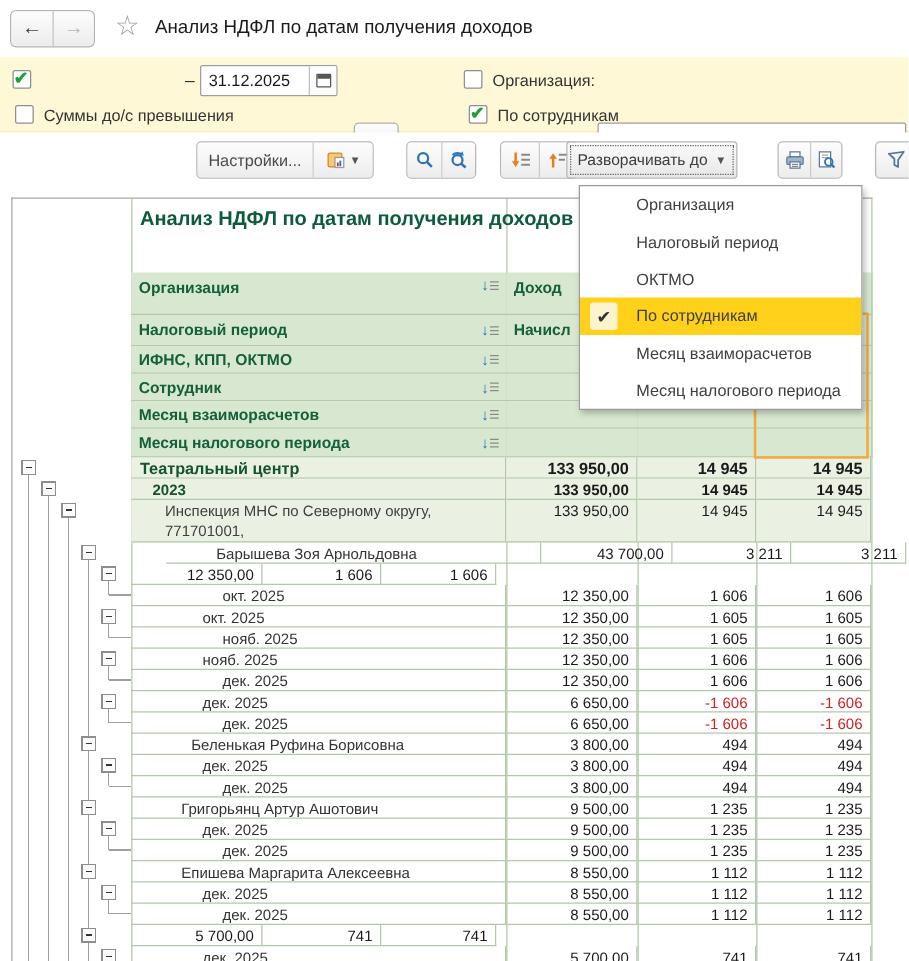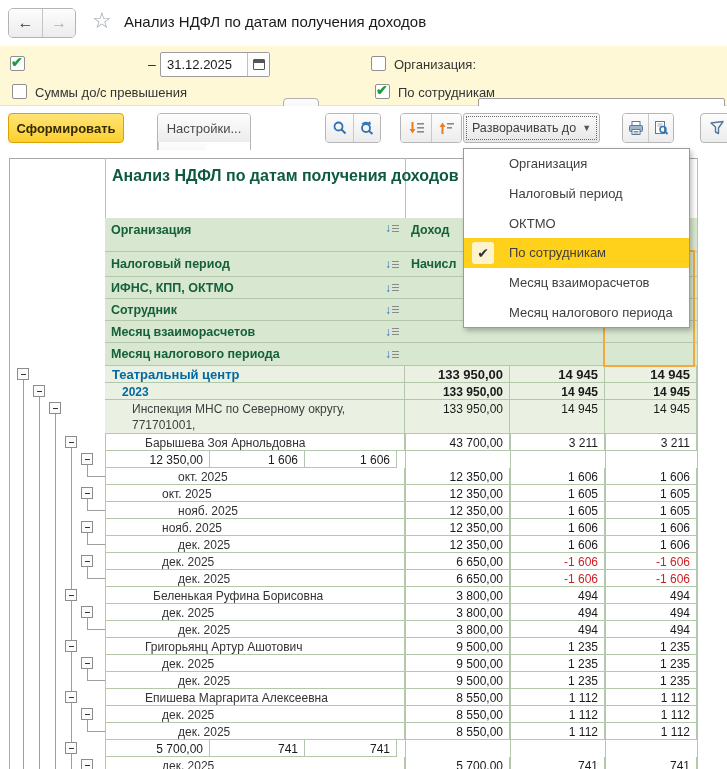"Сформировать" div { html: <div>Сформировать</div> -> none }
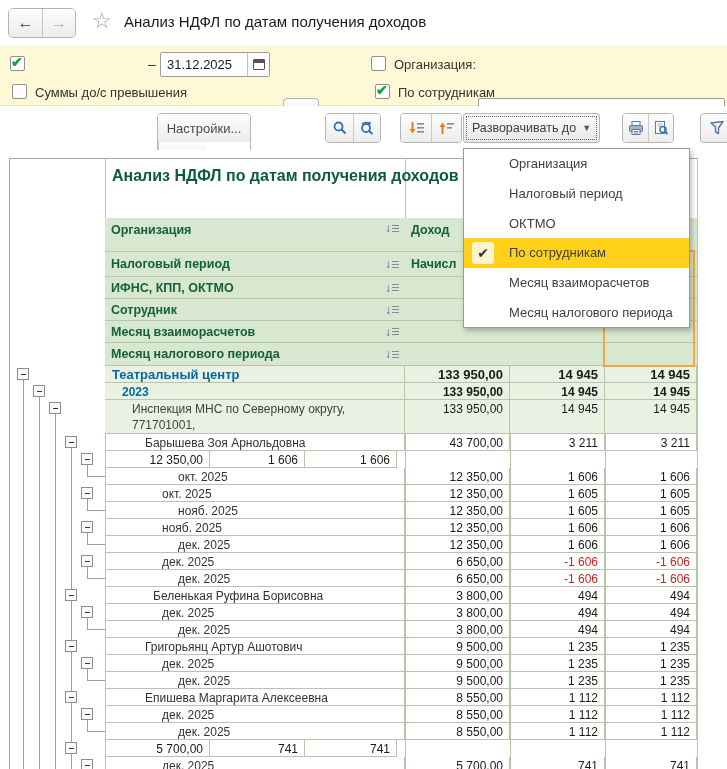"Настройки..." #grp-settings { flex-direction: column -> none }
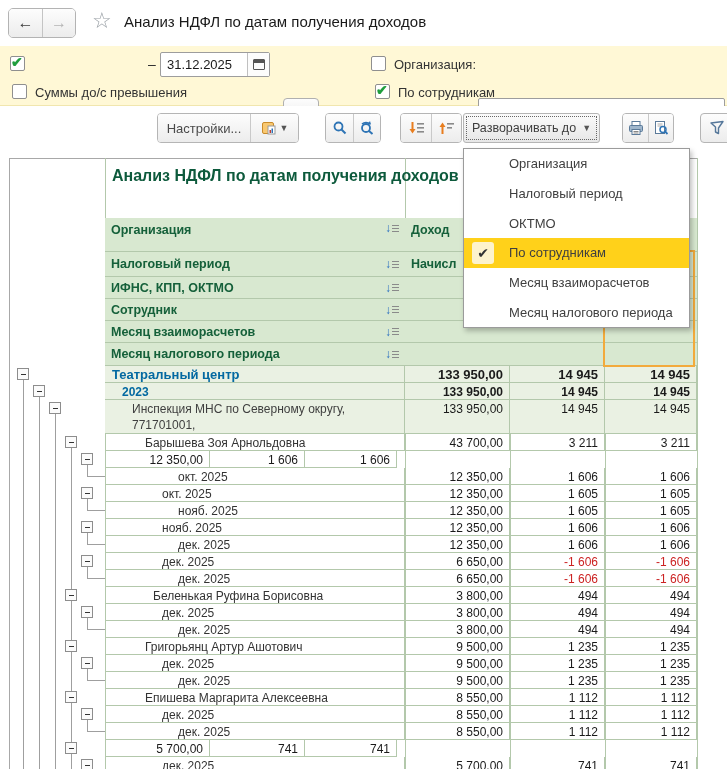"Разворачивать до" #btn-expandto { left: 463px -> 453px }
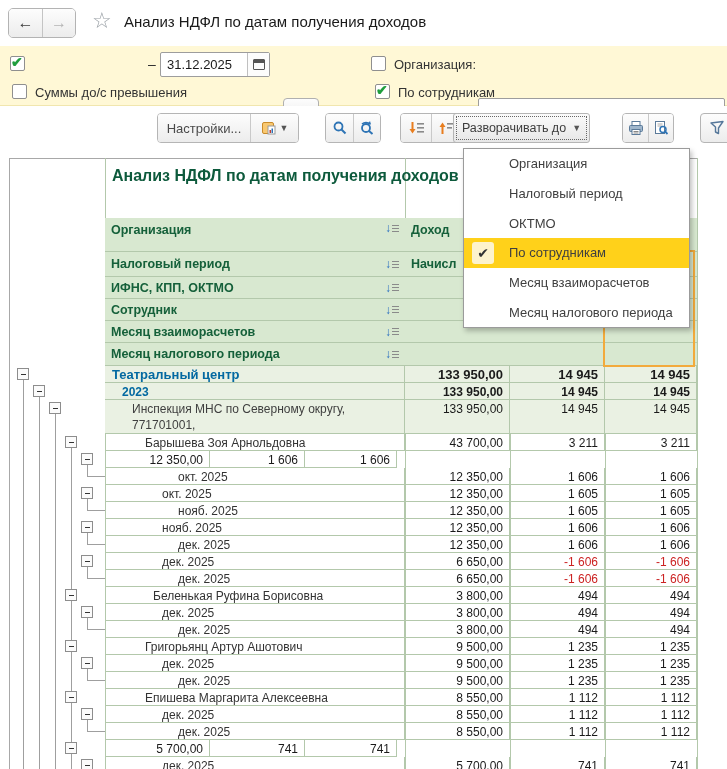"Театральный центр" .trow.g1 .cell.name, .trow.g2 .cell.name { color: #0369a1 -> #14532d }
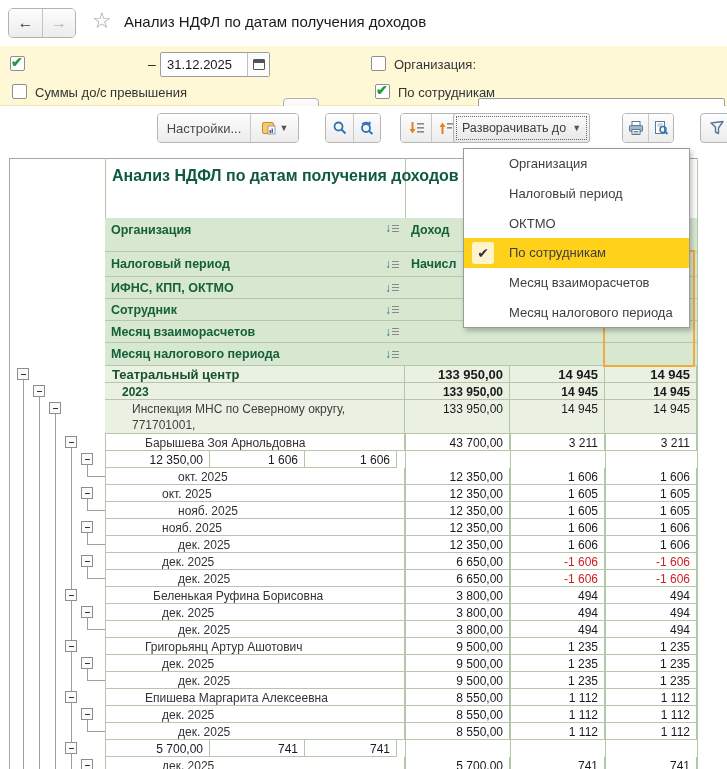"Барышева Зоя Арнольдовна" div.cell { margin-left: none -> 28px }
